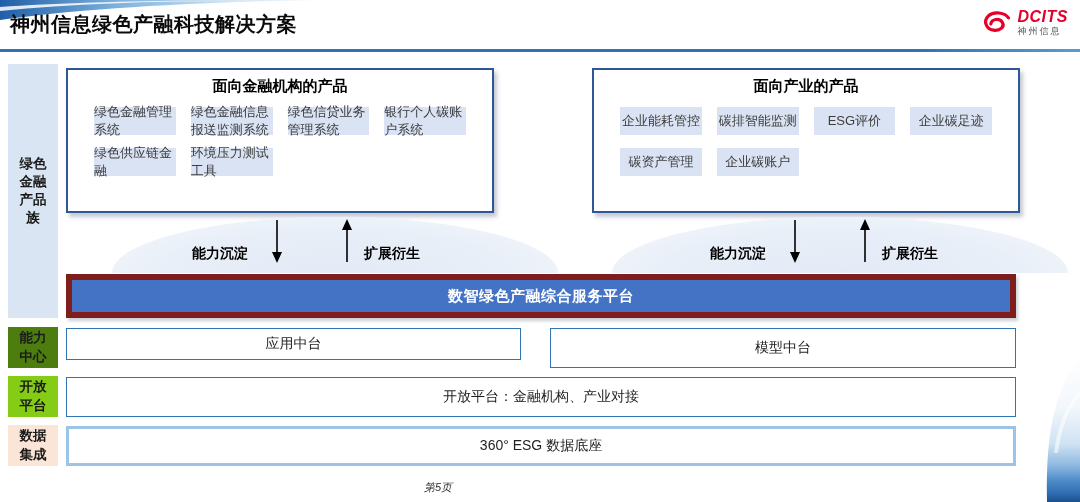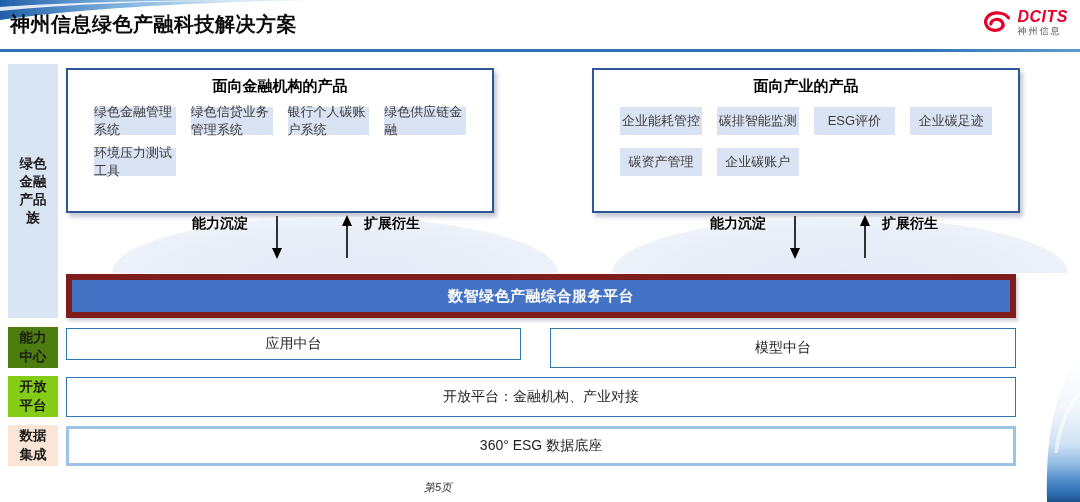"绿色金融信息报送监测系统" div.pitem { html: none -> <div>绿色金融信息报送监测系统</div> }
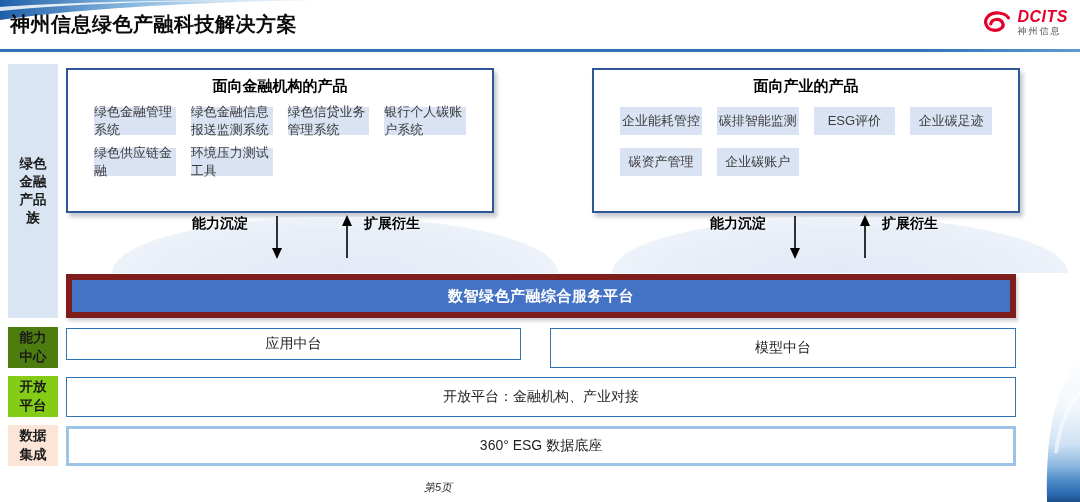"能力沉淀" .flow { align-items: flex-start -> flex-end }
